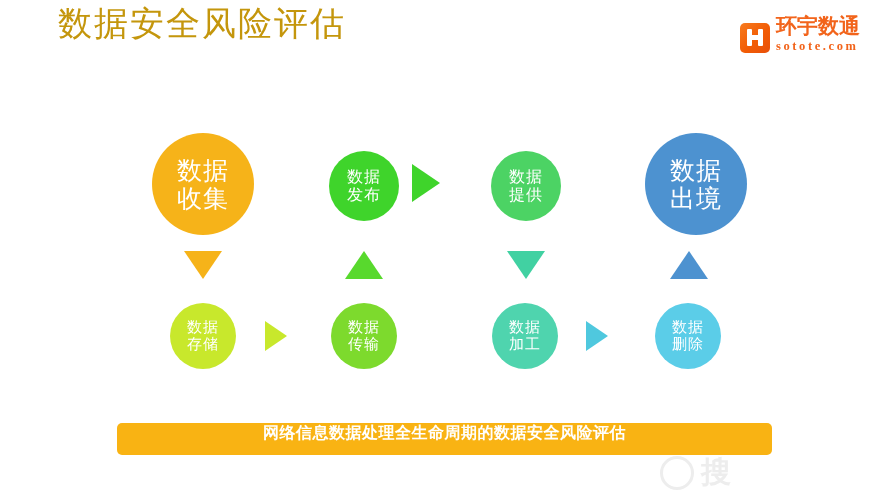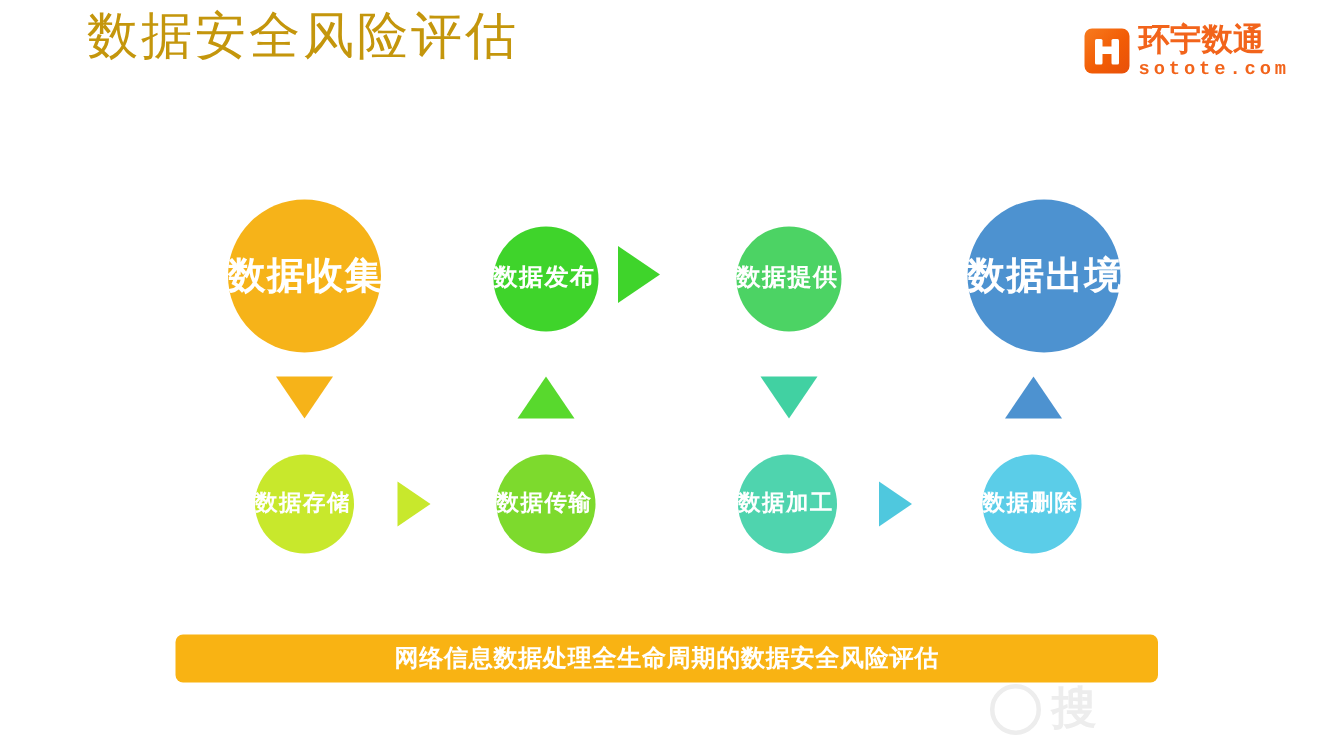"环宇数通" #brand-logo { align-items: center -> flex-end }
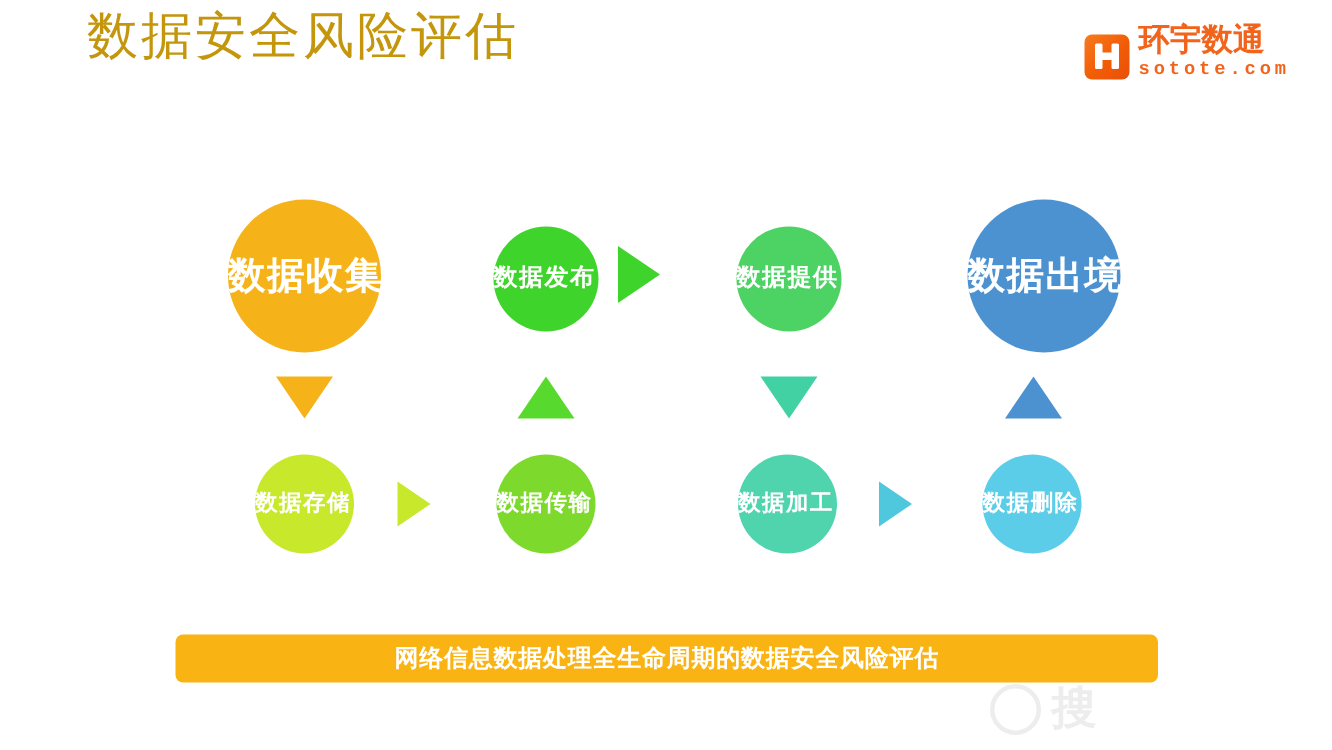"sotote.com" .logo-en { font-family: Liberation Mono, monospace -> Liberation Serif, serif }
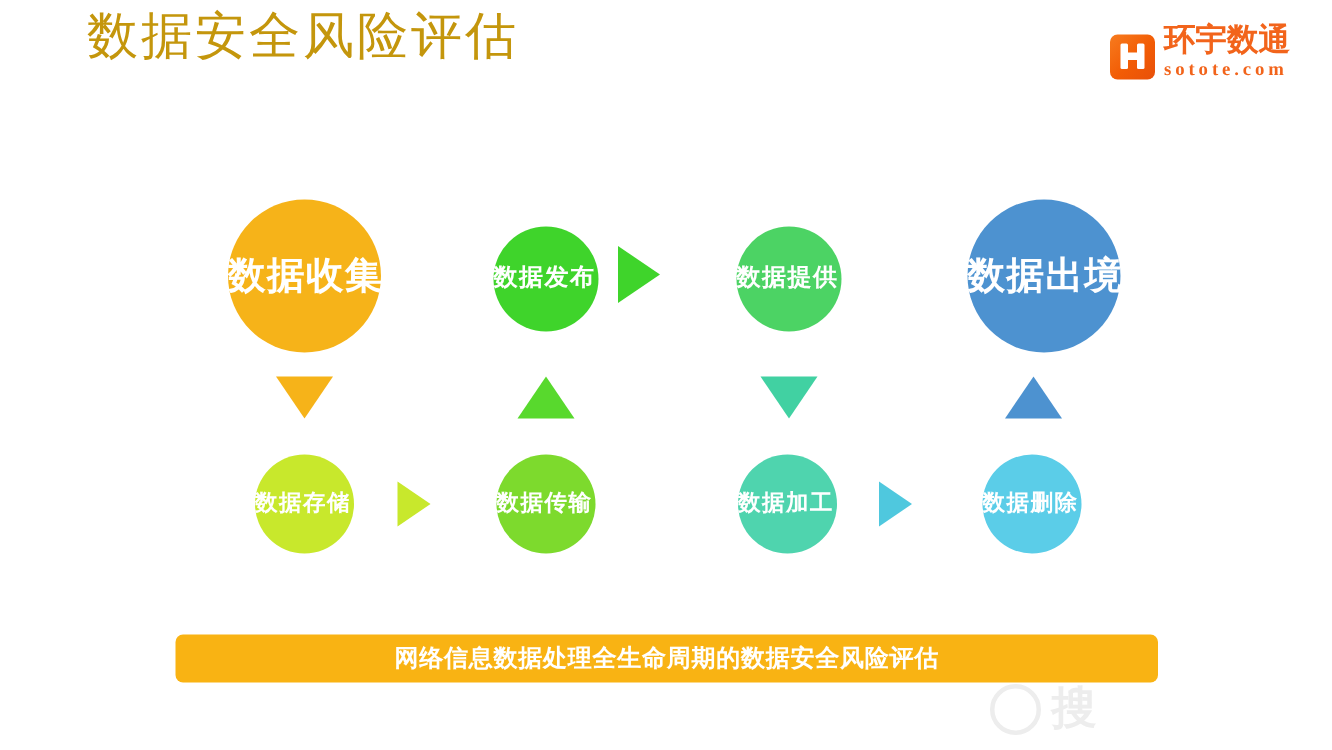"数据" .node { flex-direction: row -> column; font-weight: bold -> none; justify-content: flex-start -> center }
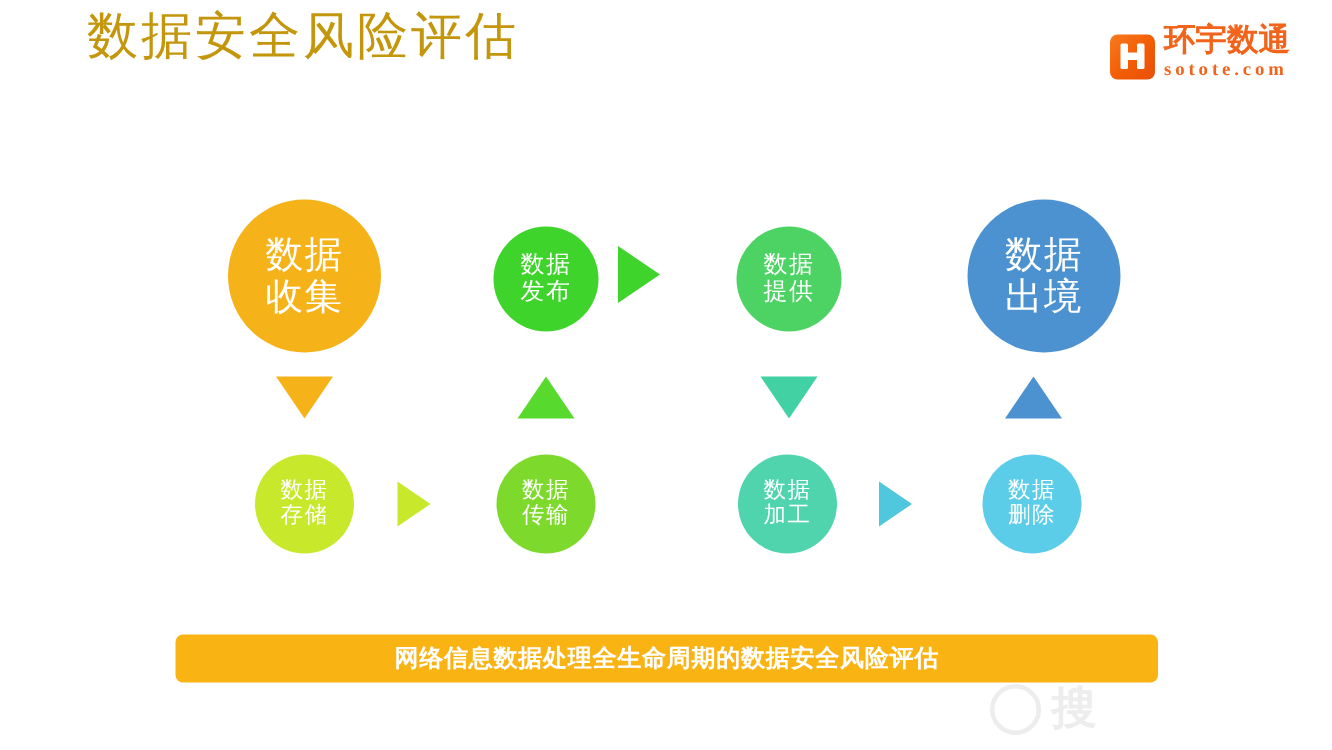"网络信息数据处理全生命周期的数据安全风险评估" #caption-banner { align-items: center -> none }
